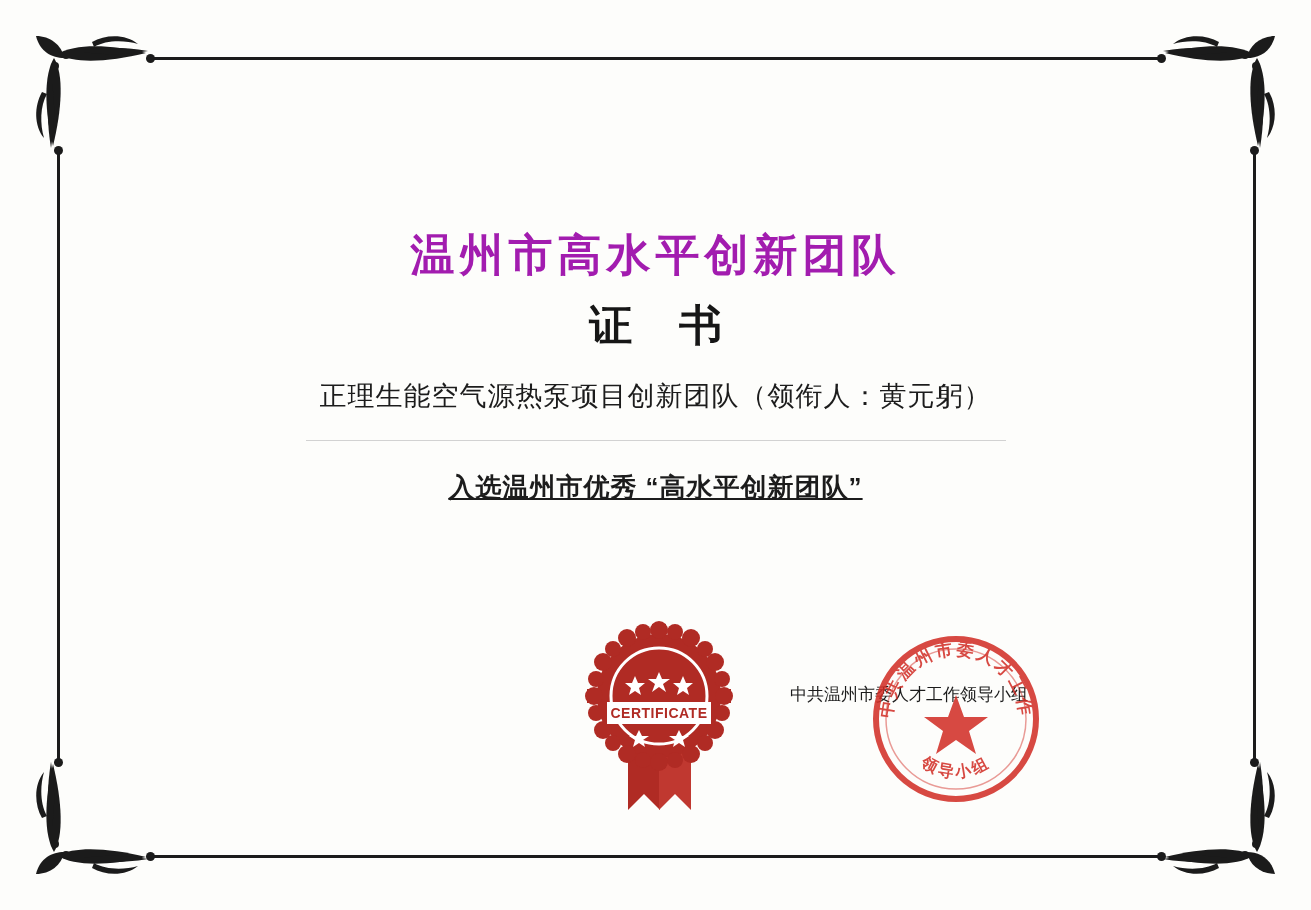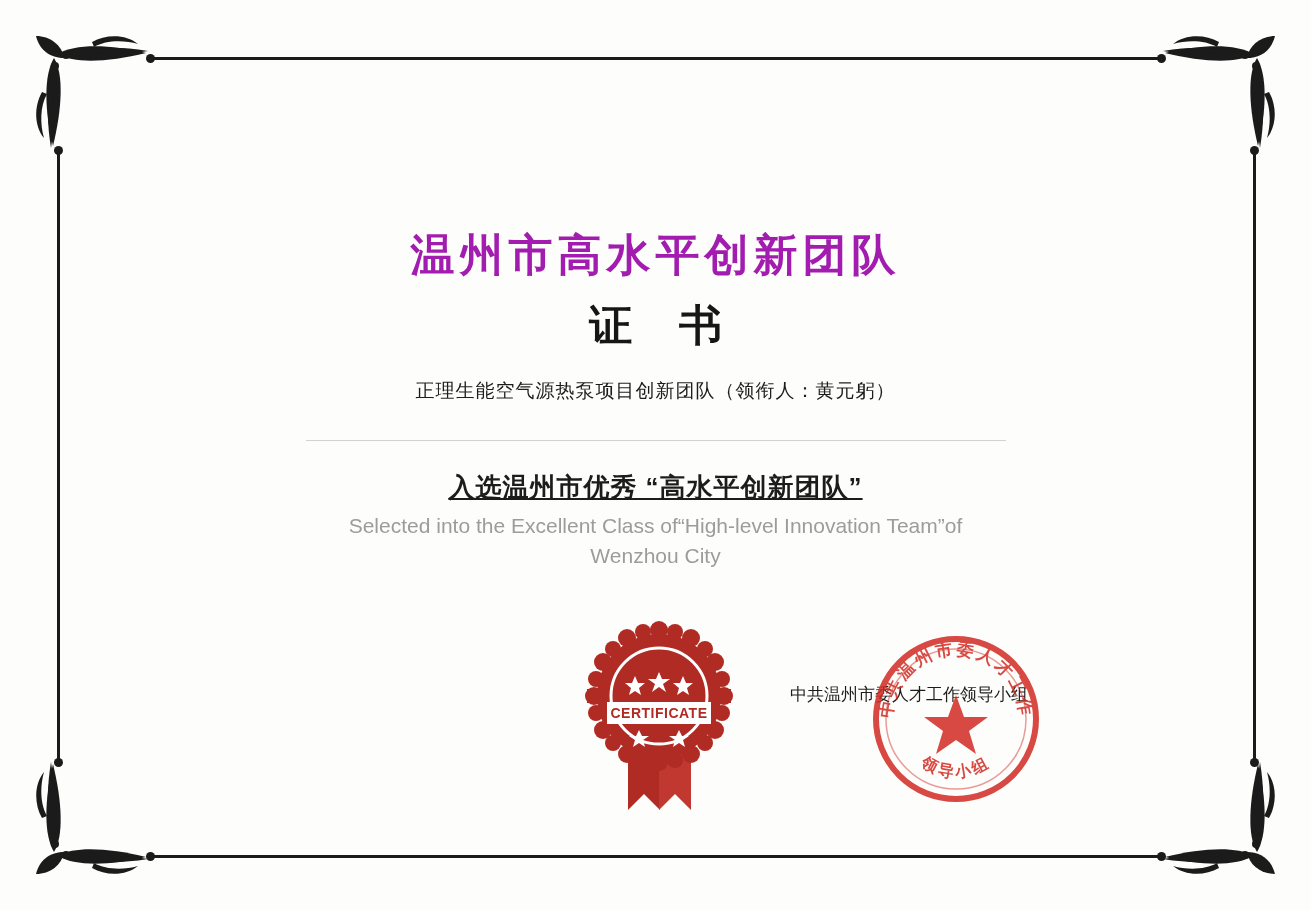"正理生能空气源热泵项目创新团队（领衔人：黄元躬）" .recipient { font-size: 19px -> 27px }
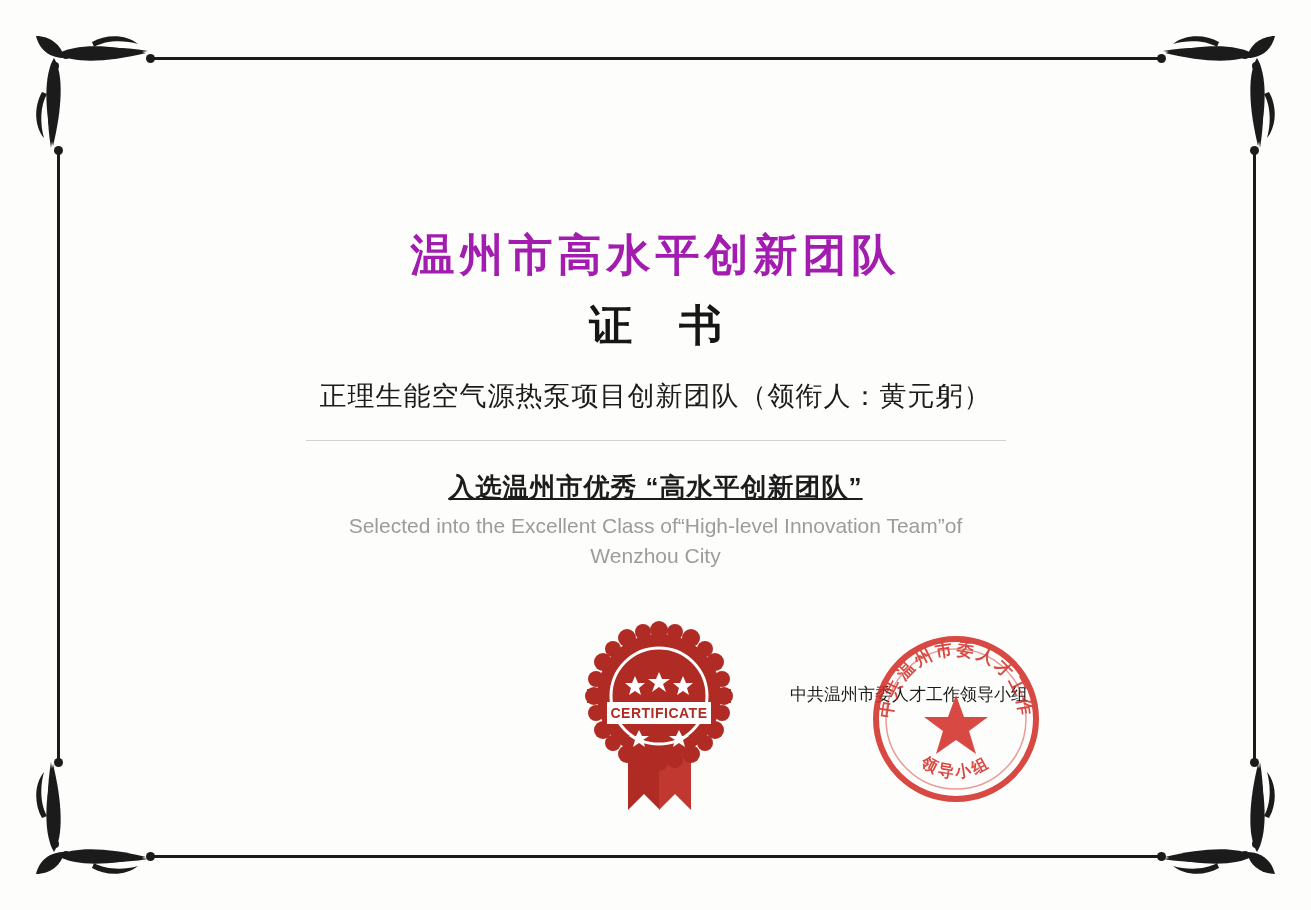"Selected into the Excellent Class" div.subtitle-en { html: <div>Selected into the Excellent Class of“High-level Innovation Team”of Wenzhou City</div> -> none }
